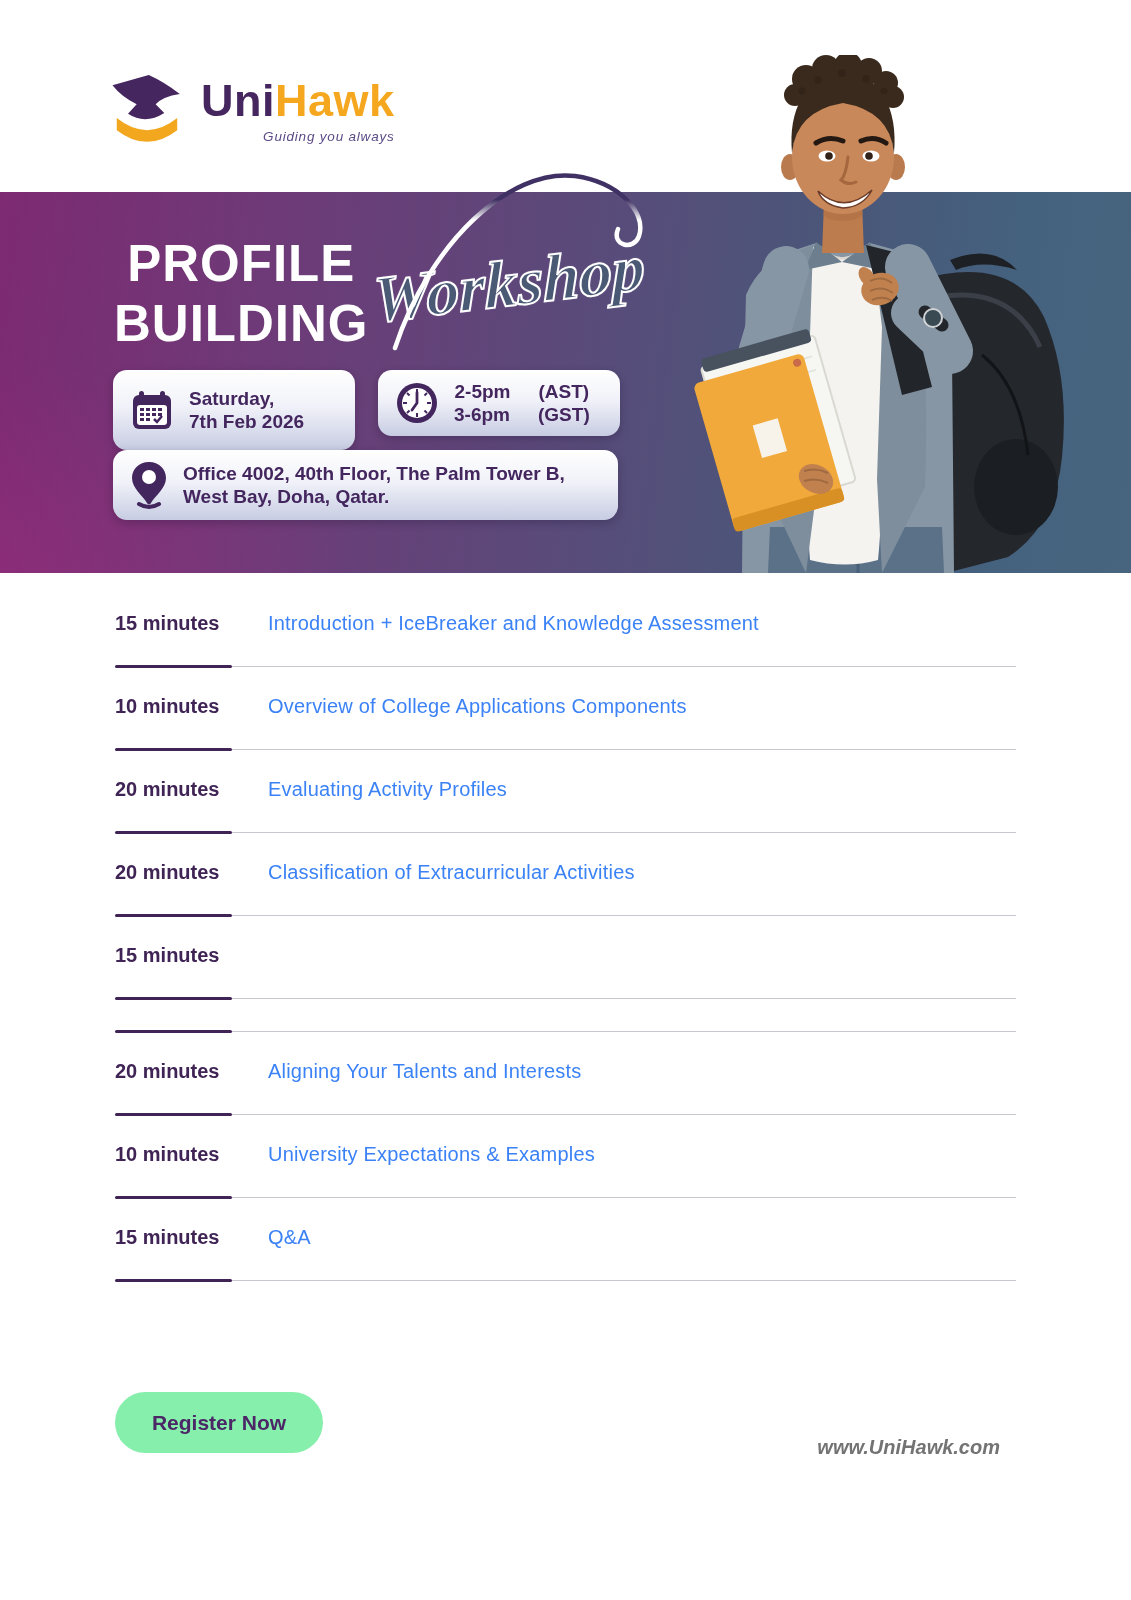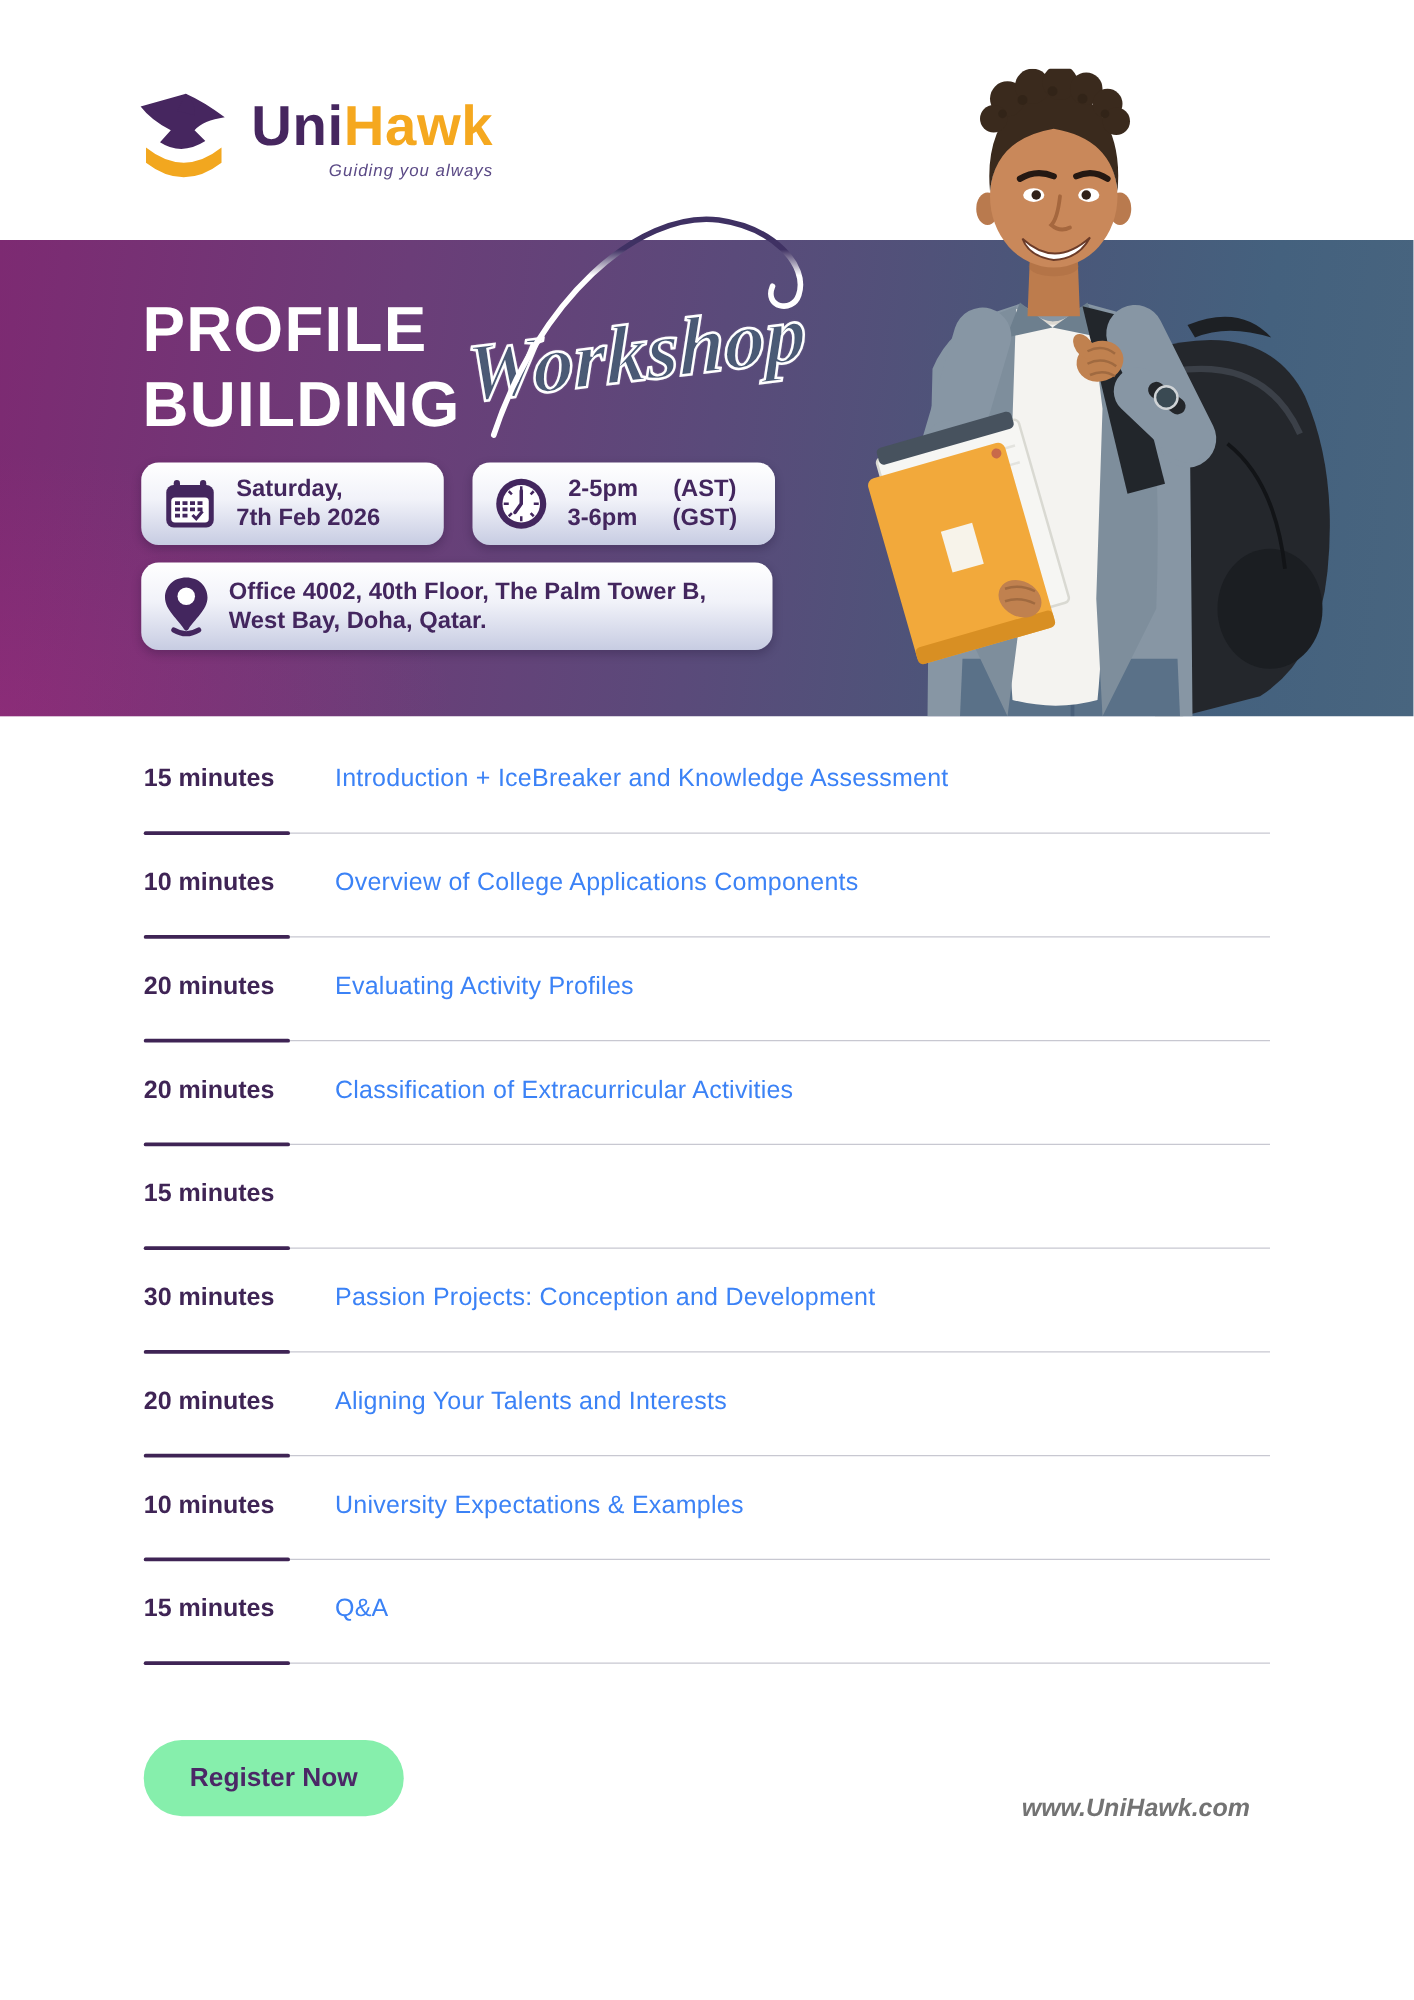"PROFILE" .hero-title { text-align: none -> center }
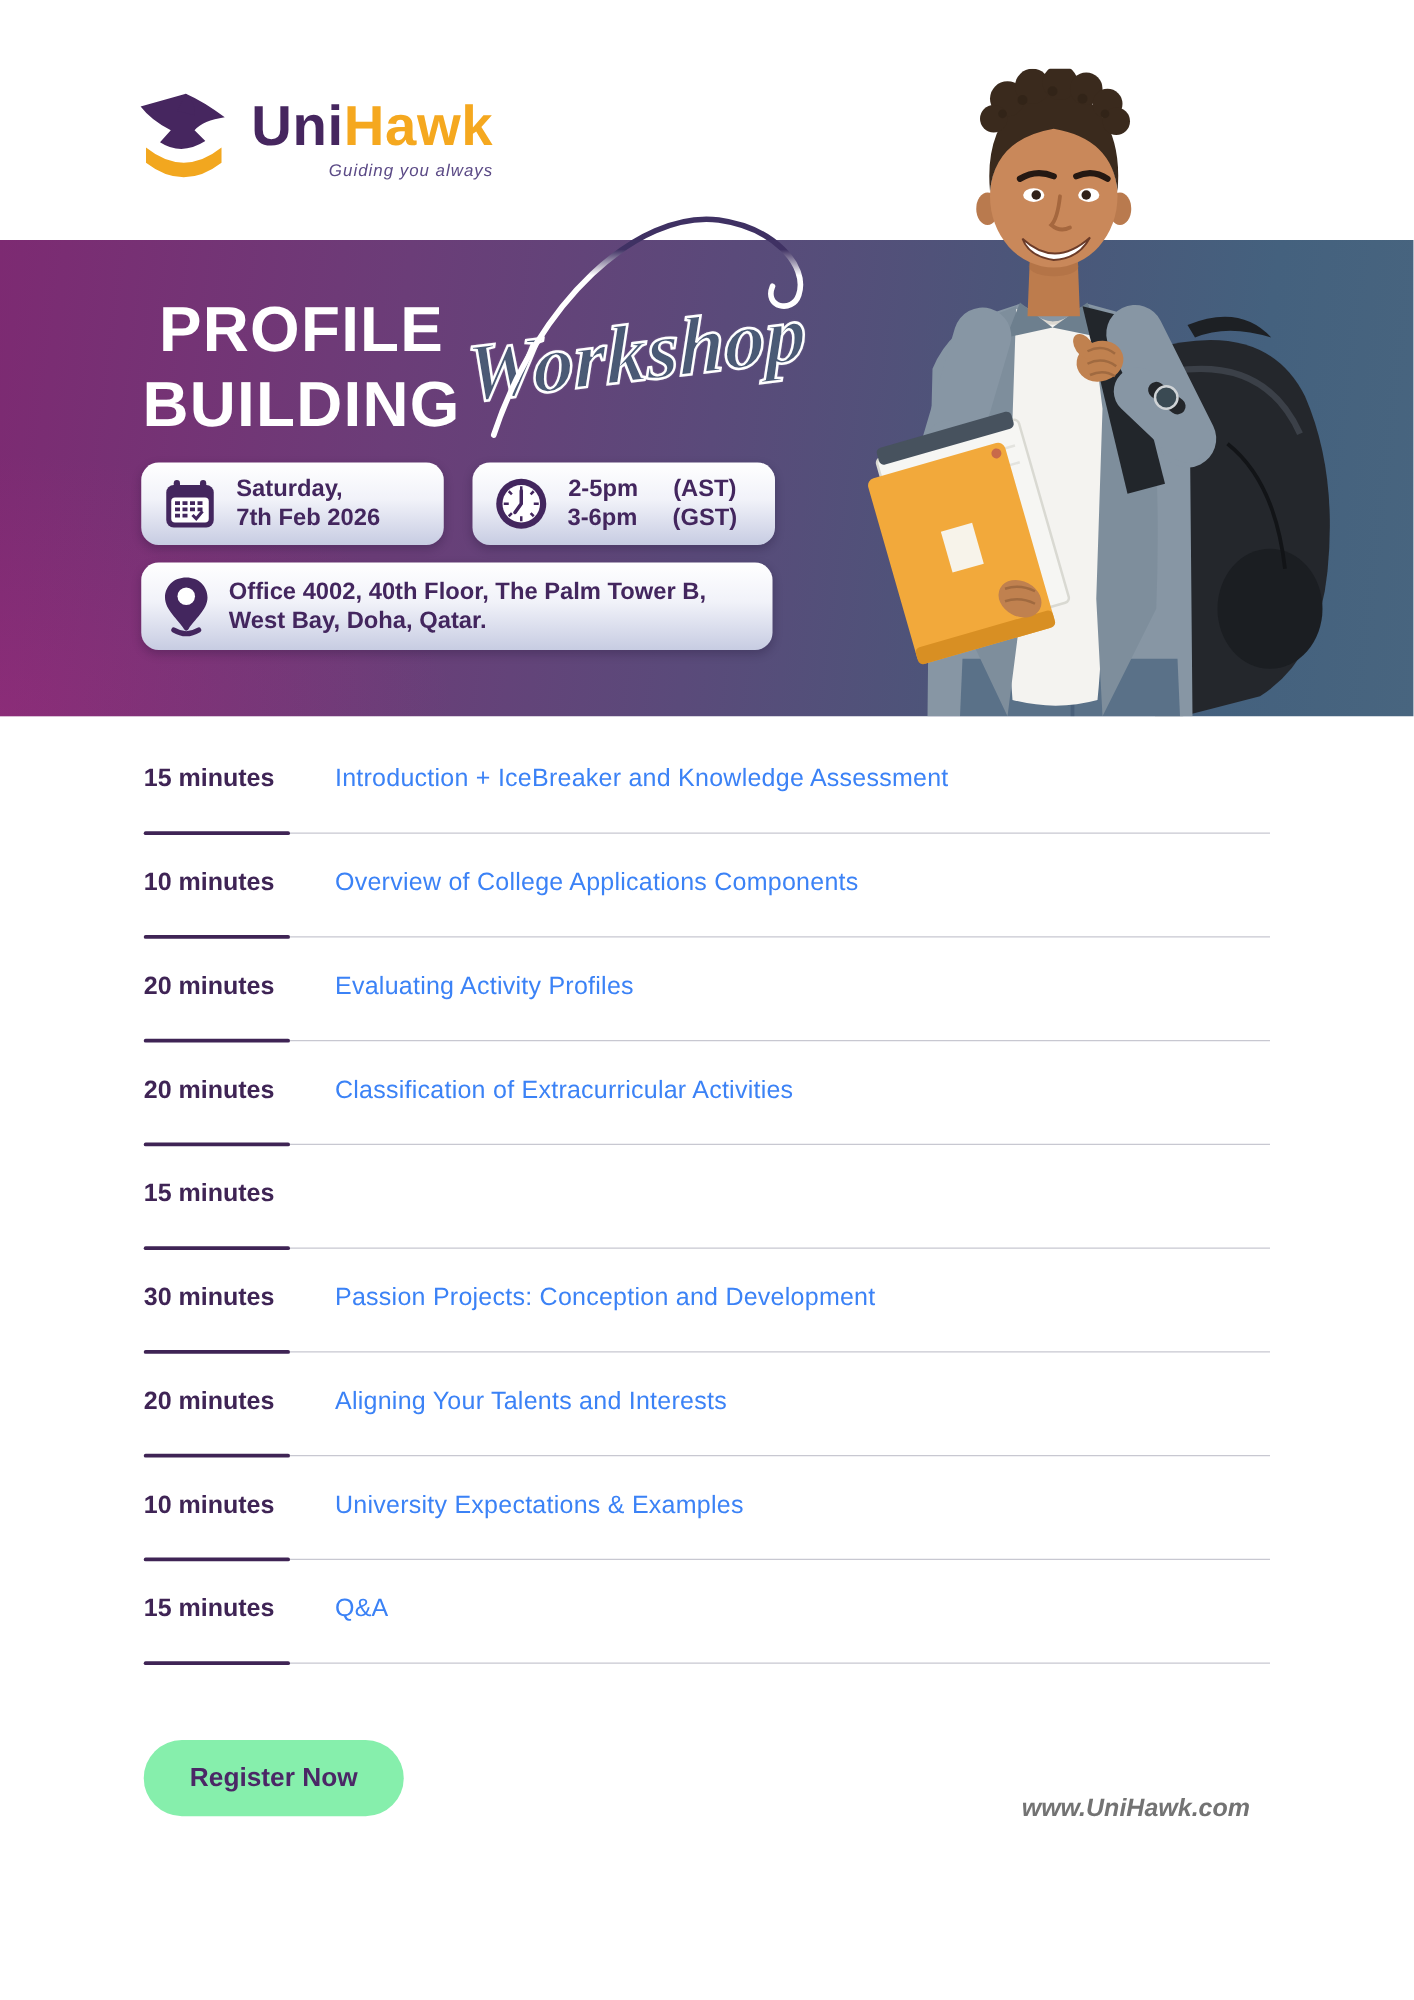"Saturday," .badge-date { height: 66px -> 80px }
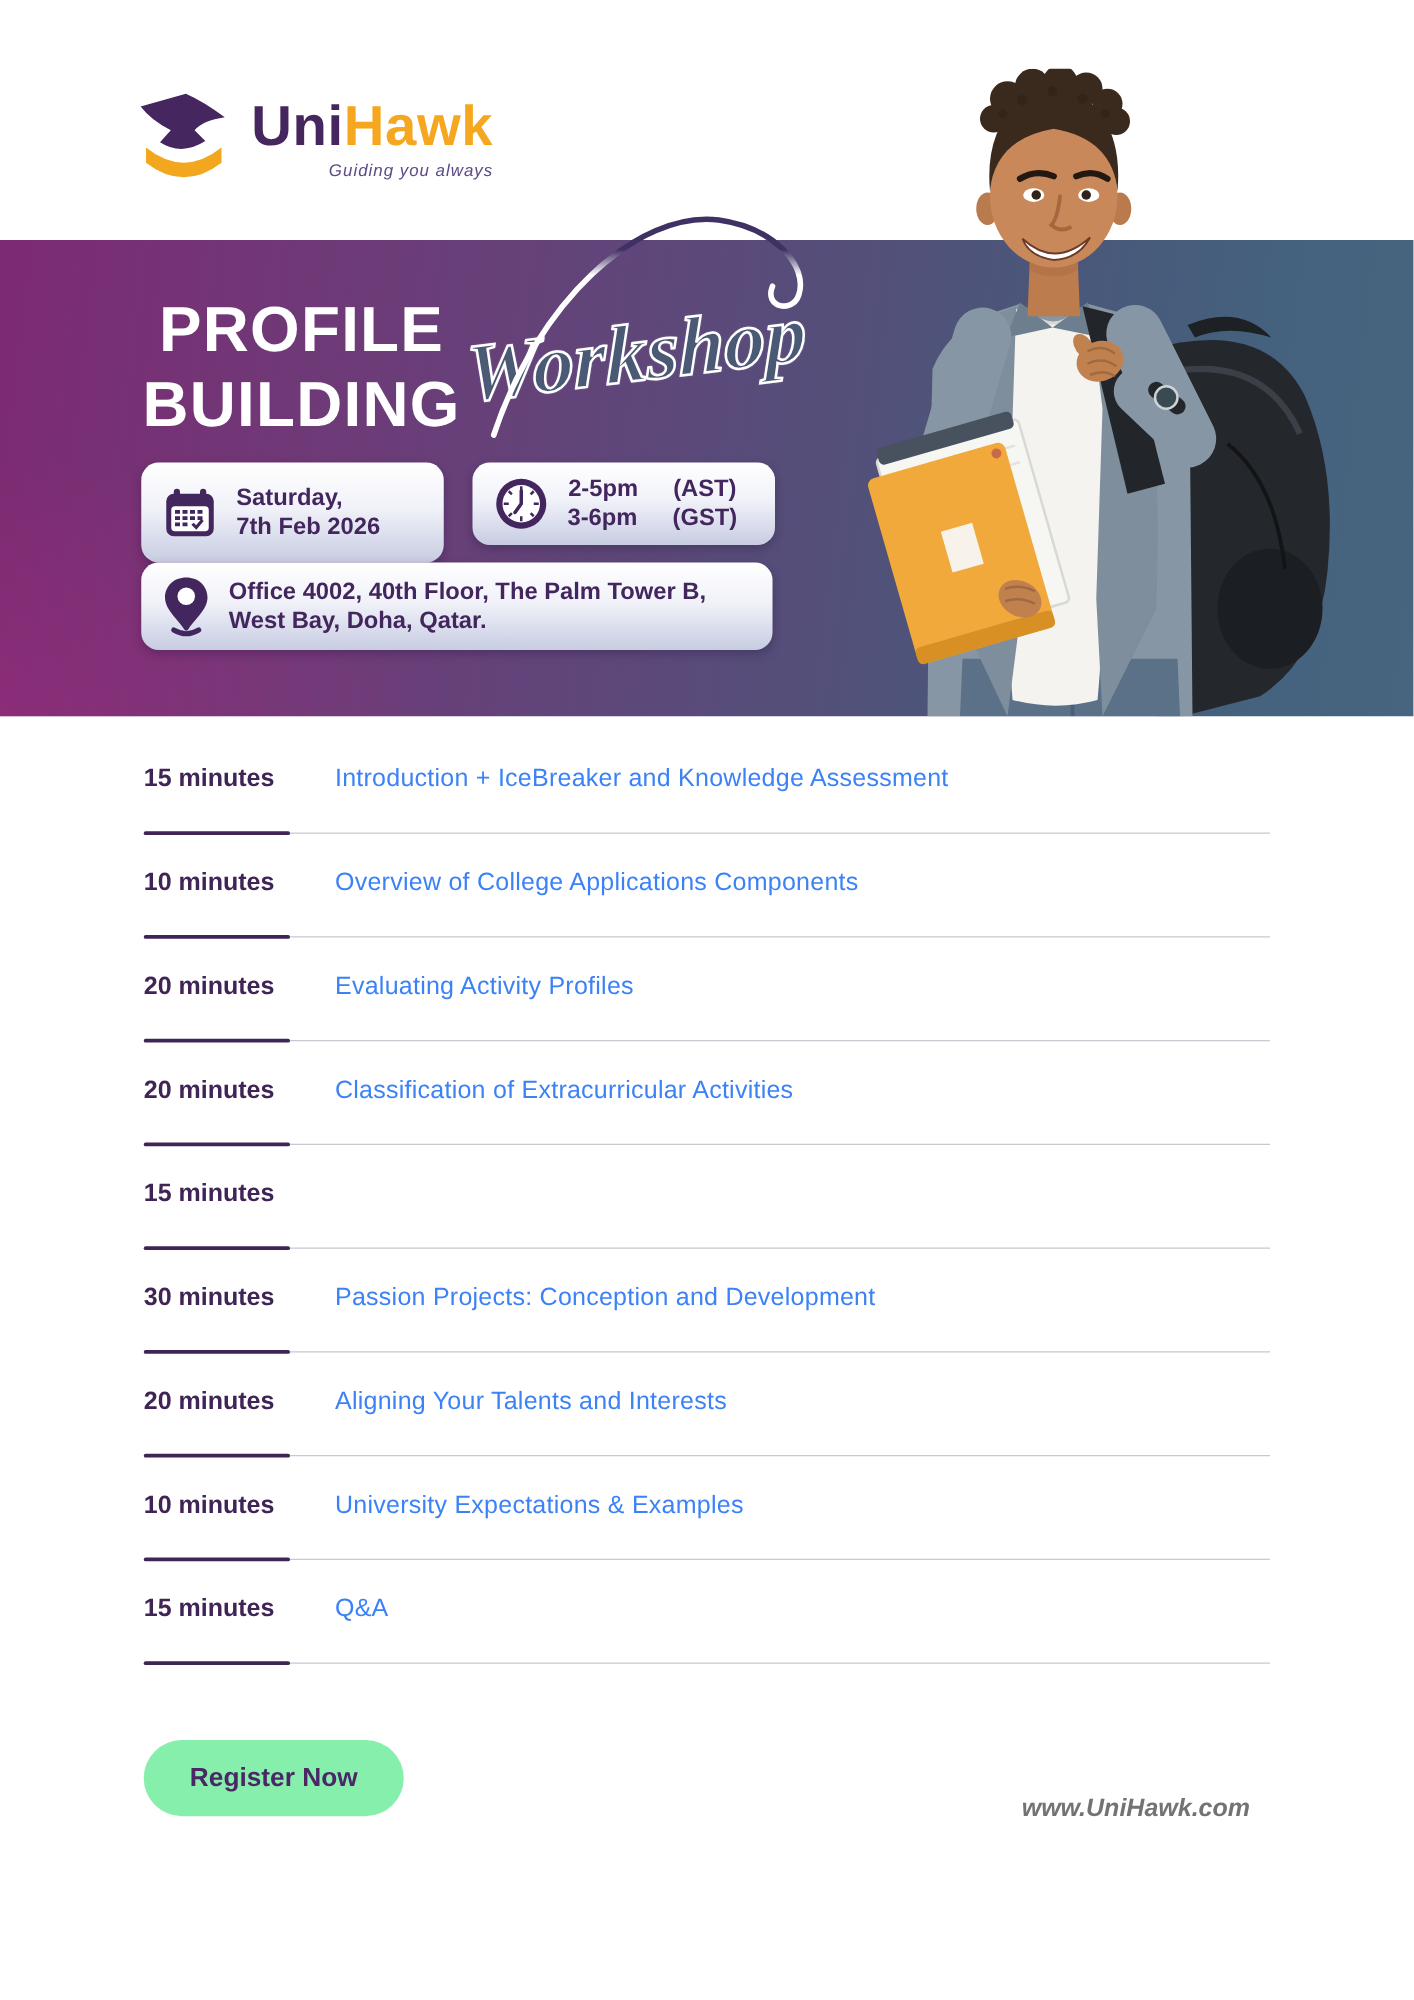"30 minutes" div.a-line { html: <div> <span>30 minutes</span> <span>Passion Projects: Conception and Development</span> </div> -> none }
